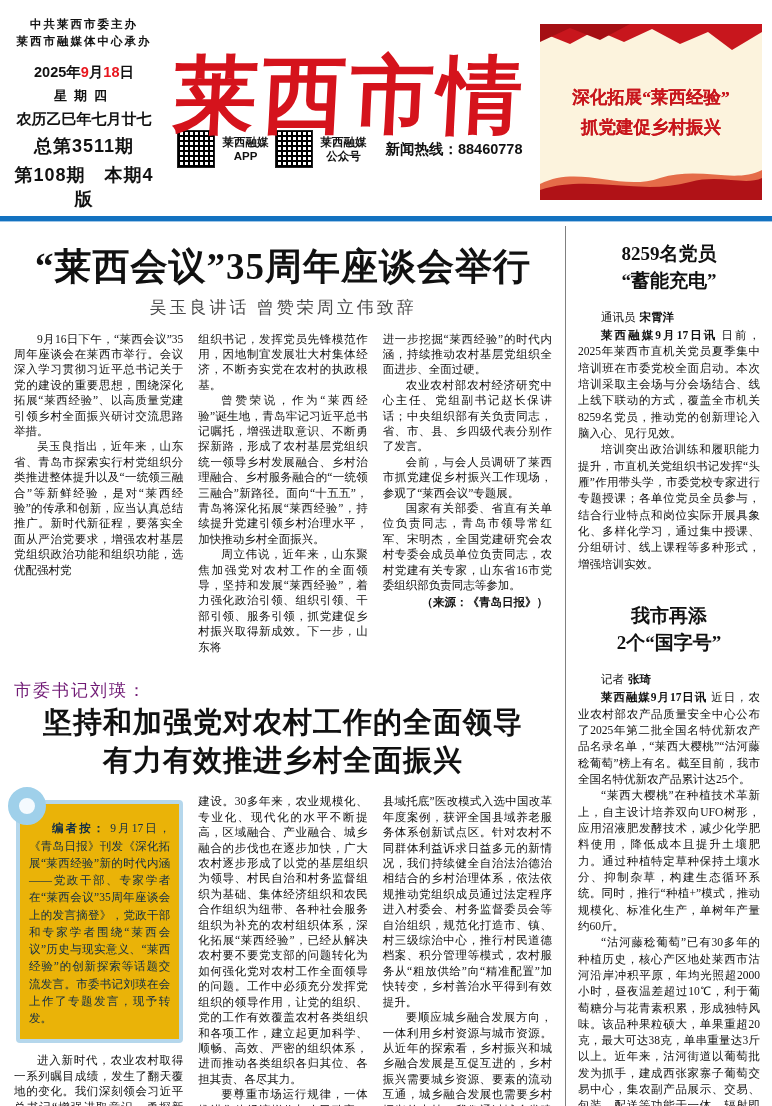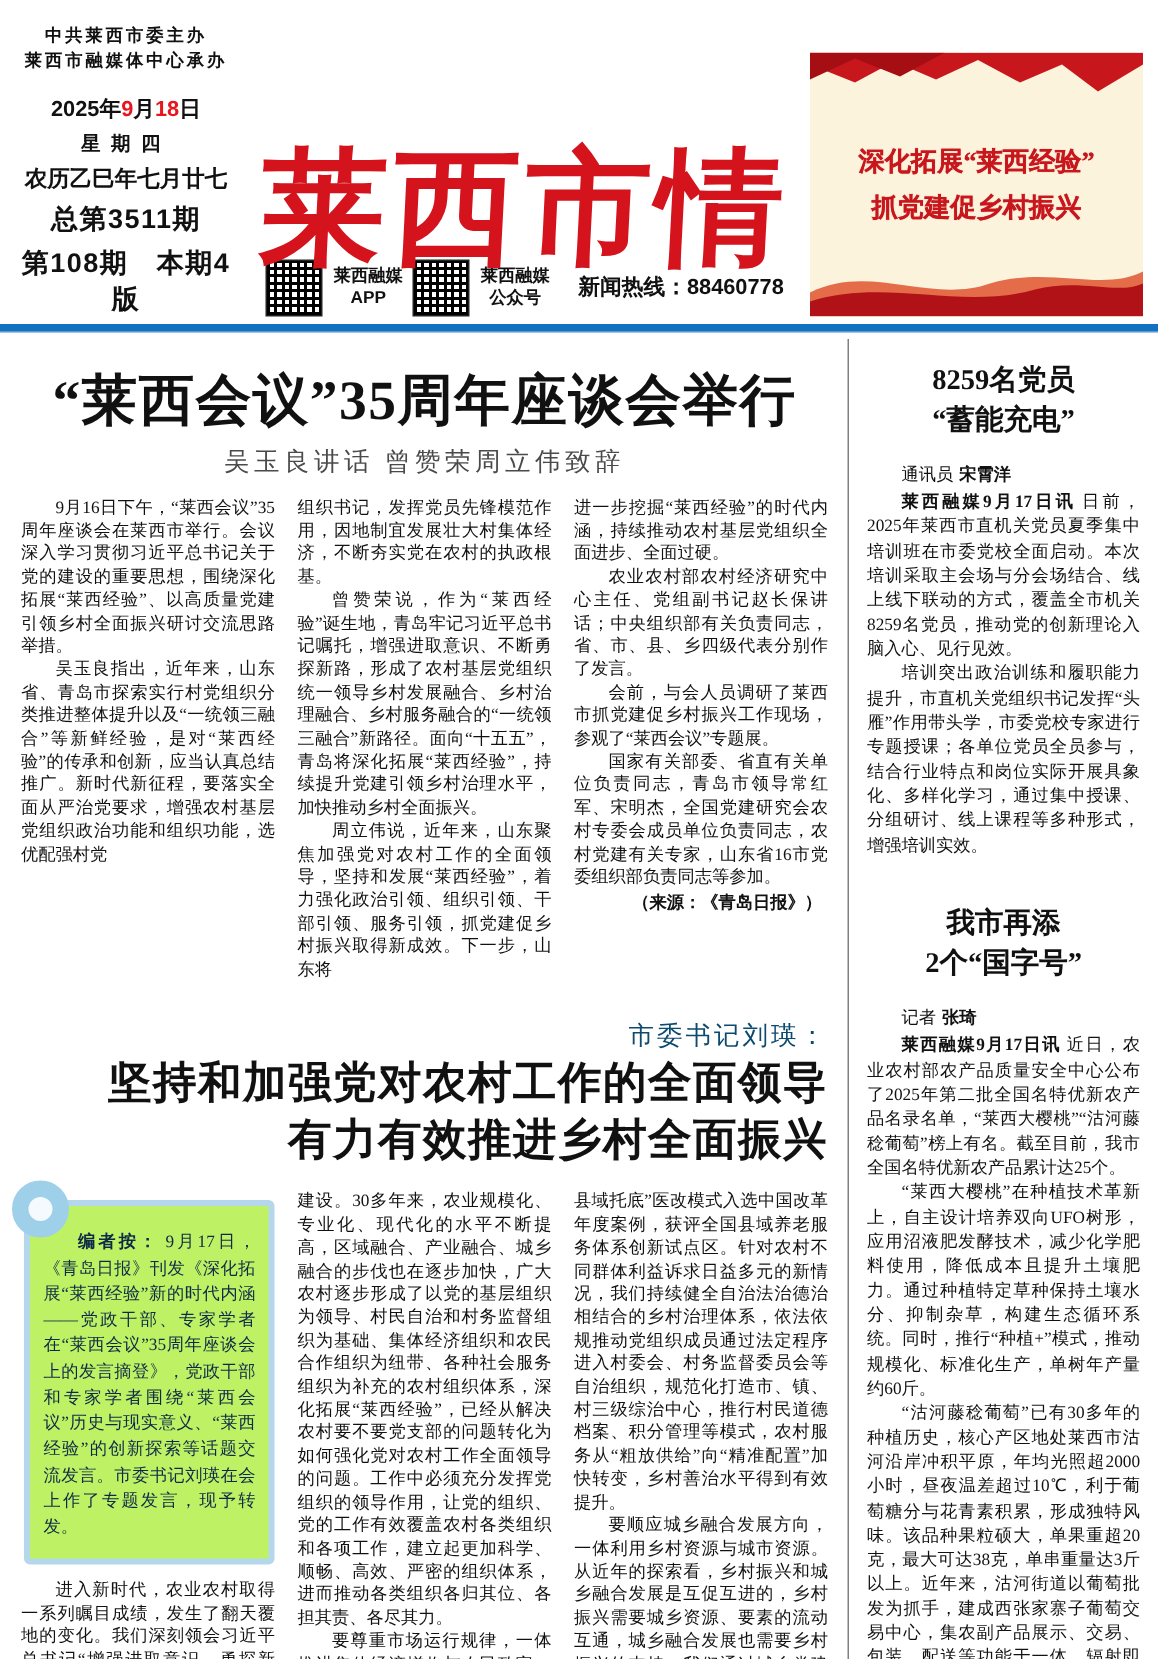"中共莱西市委主办" .header { align-items: flex-end -> center }
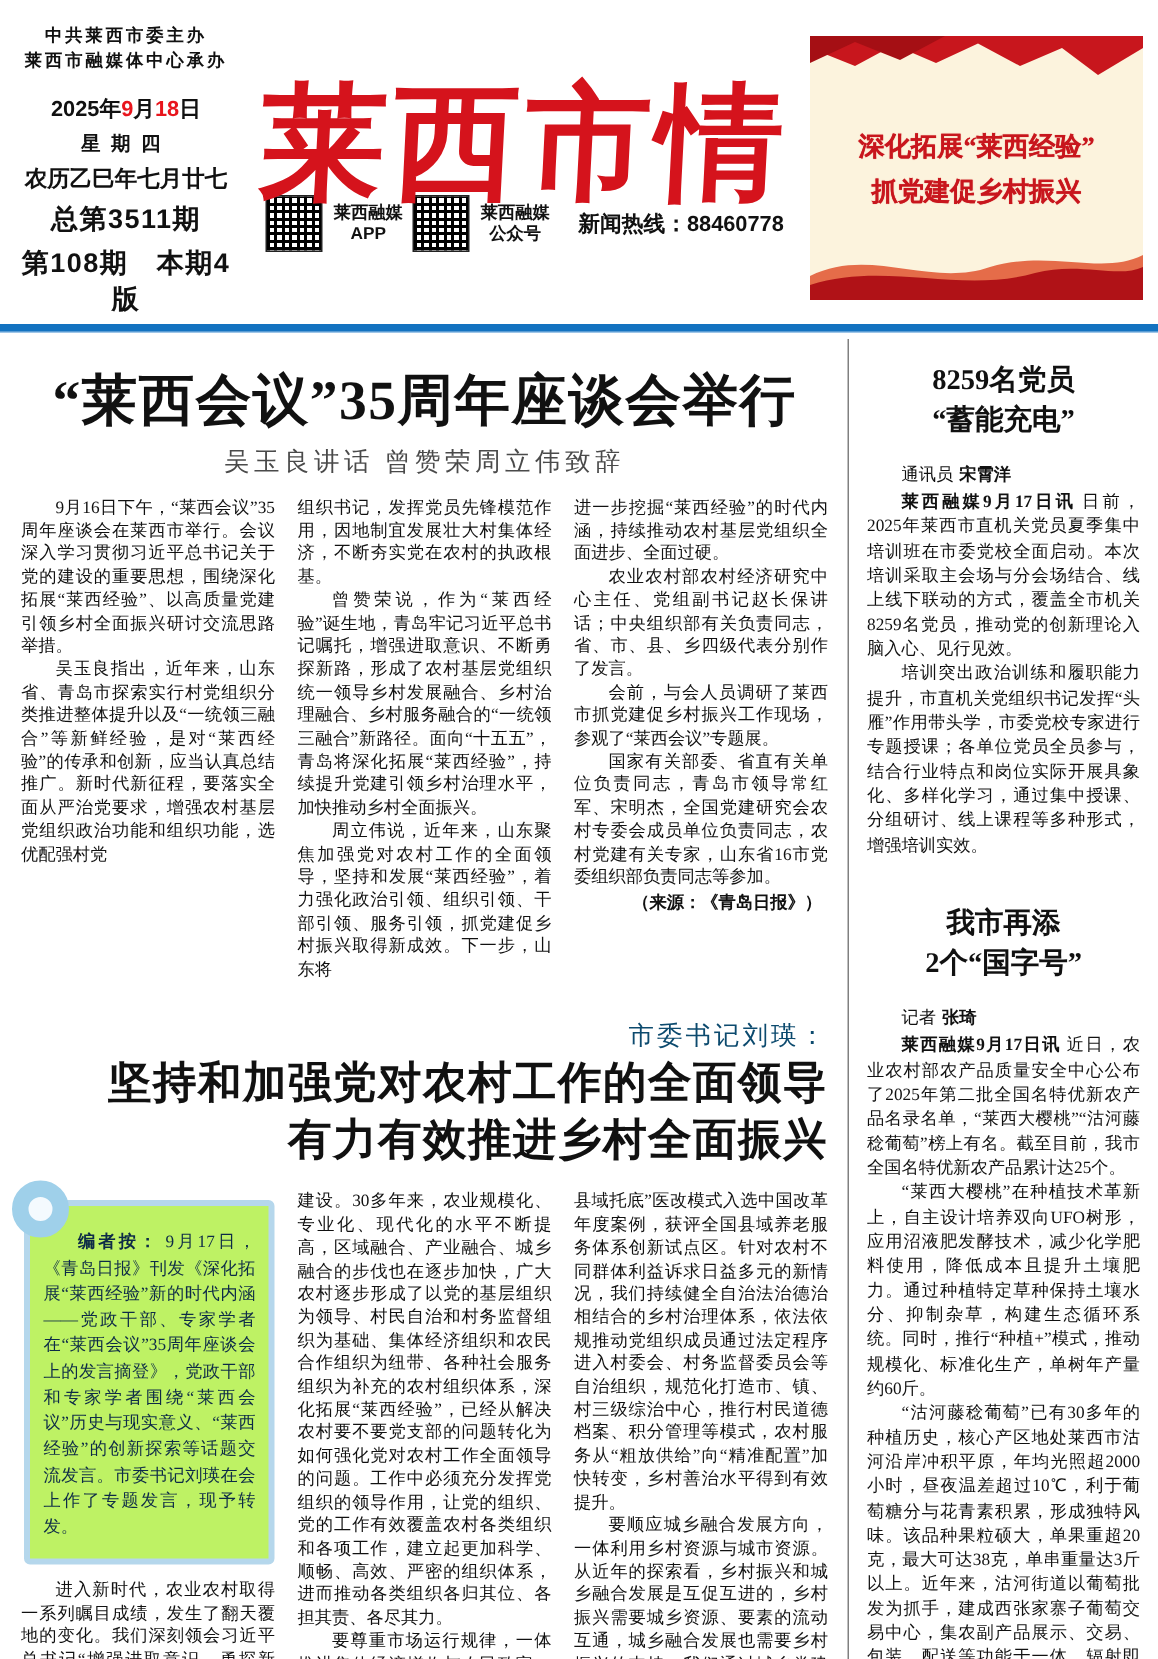"市委书记刘瑛：" .a2-kicker { color: #0c4a6e -> #701a75; text-align: right -> left }
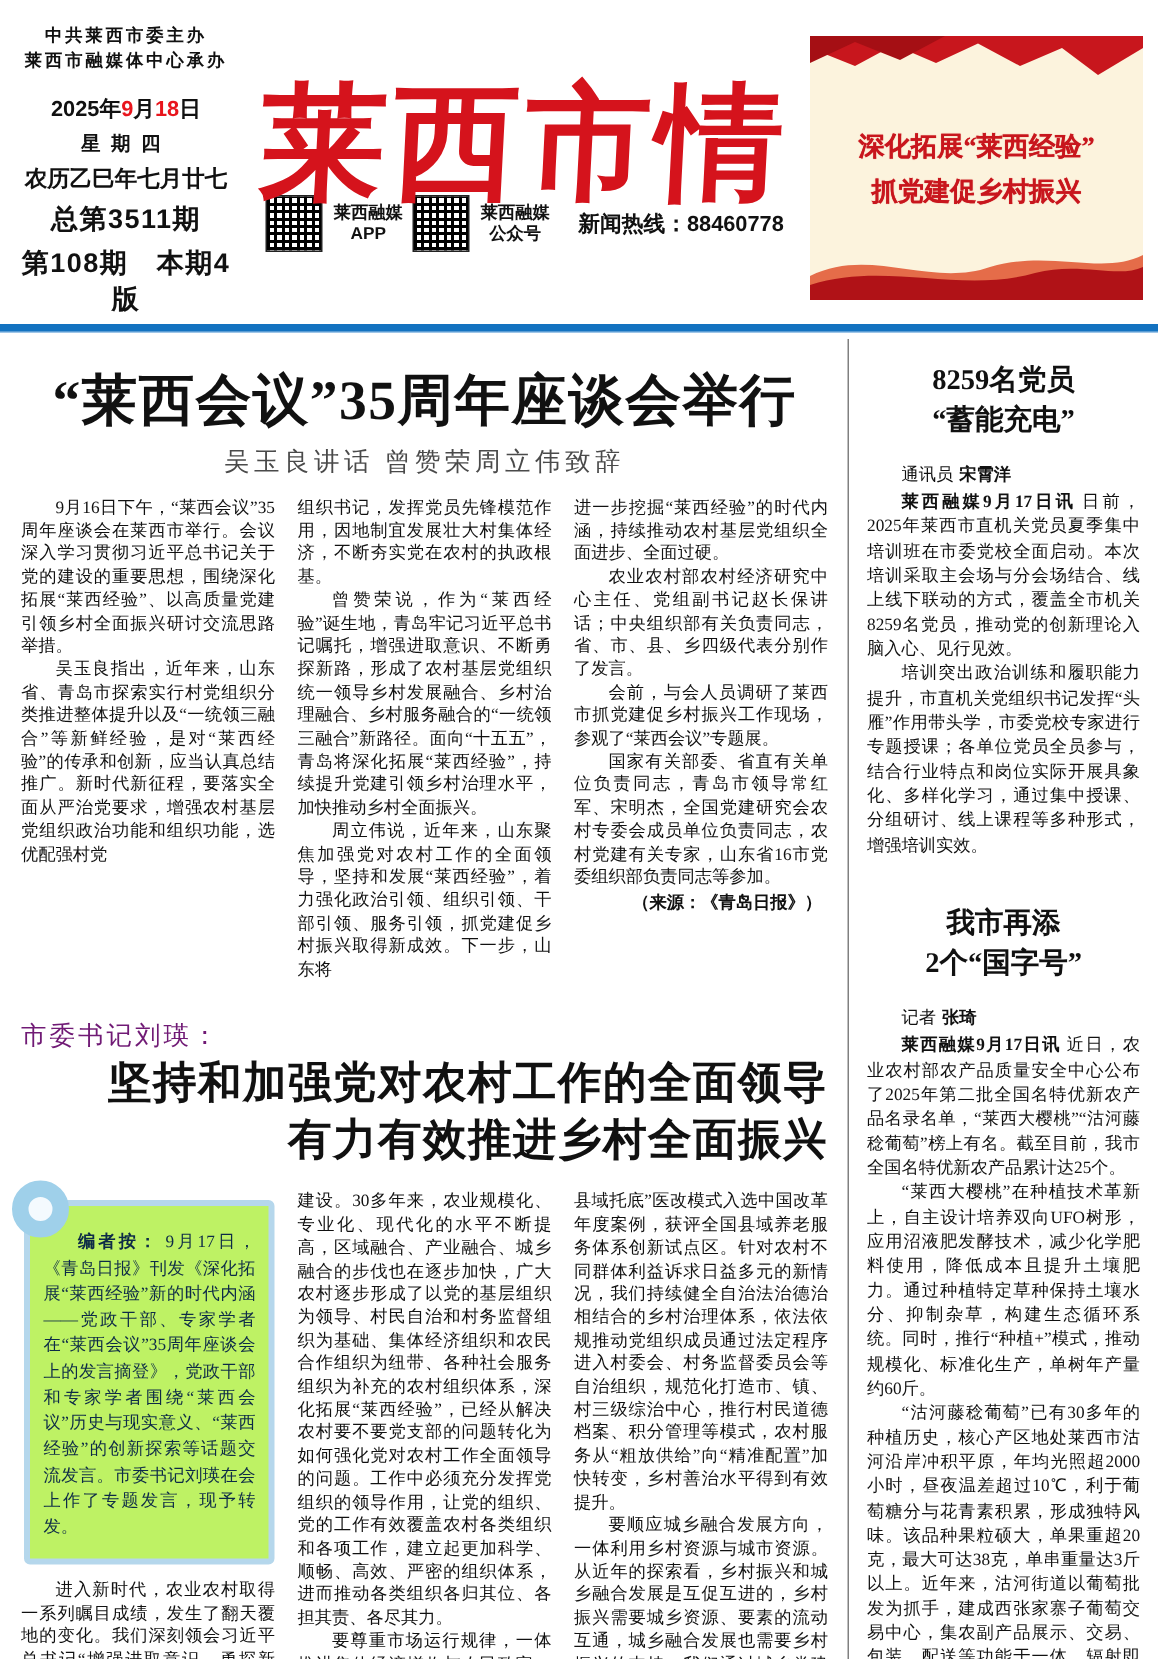"坚持和加强党对农村工作的全面领导" .a2-headline { text-align: right -> center }
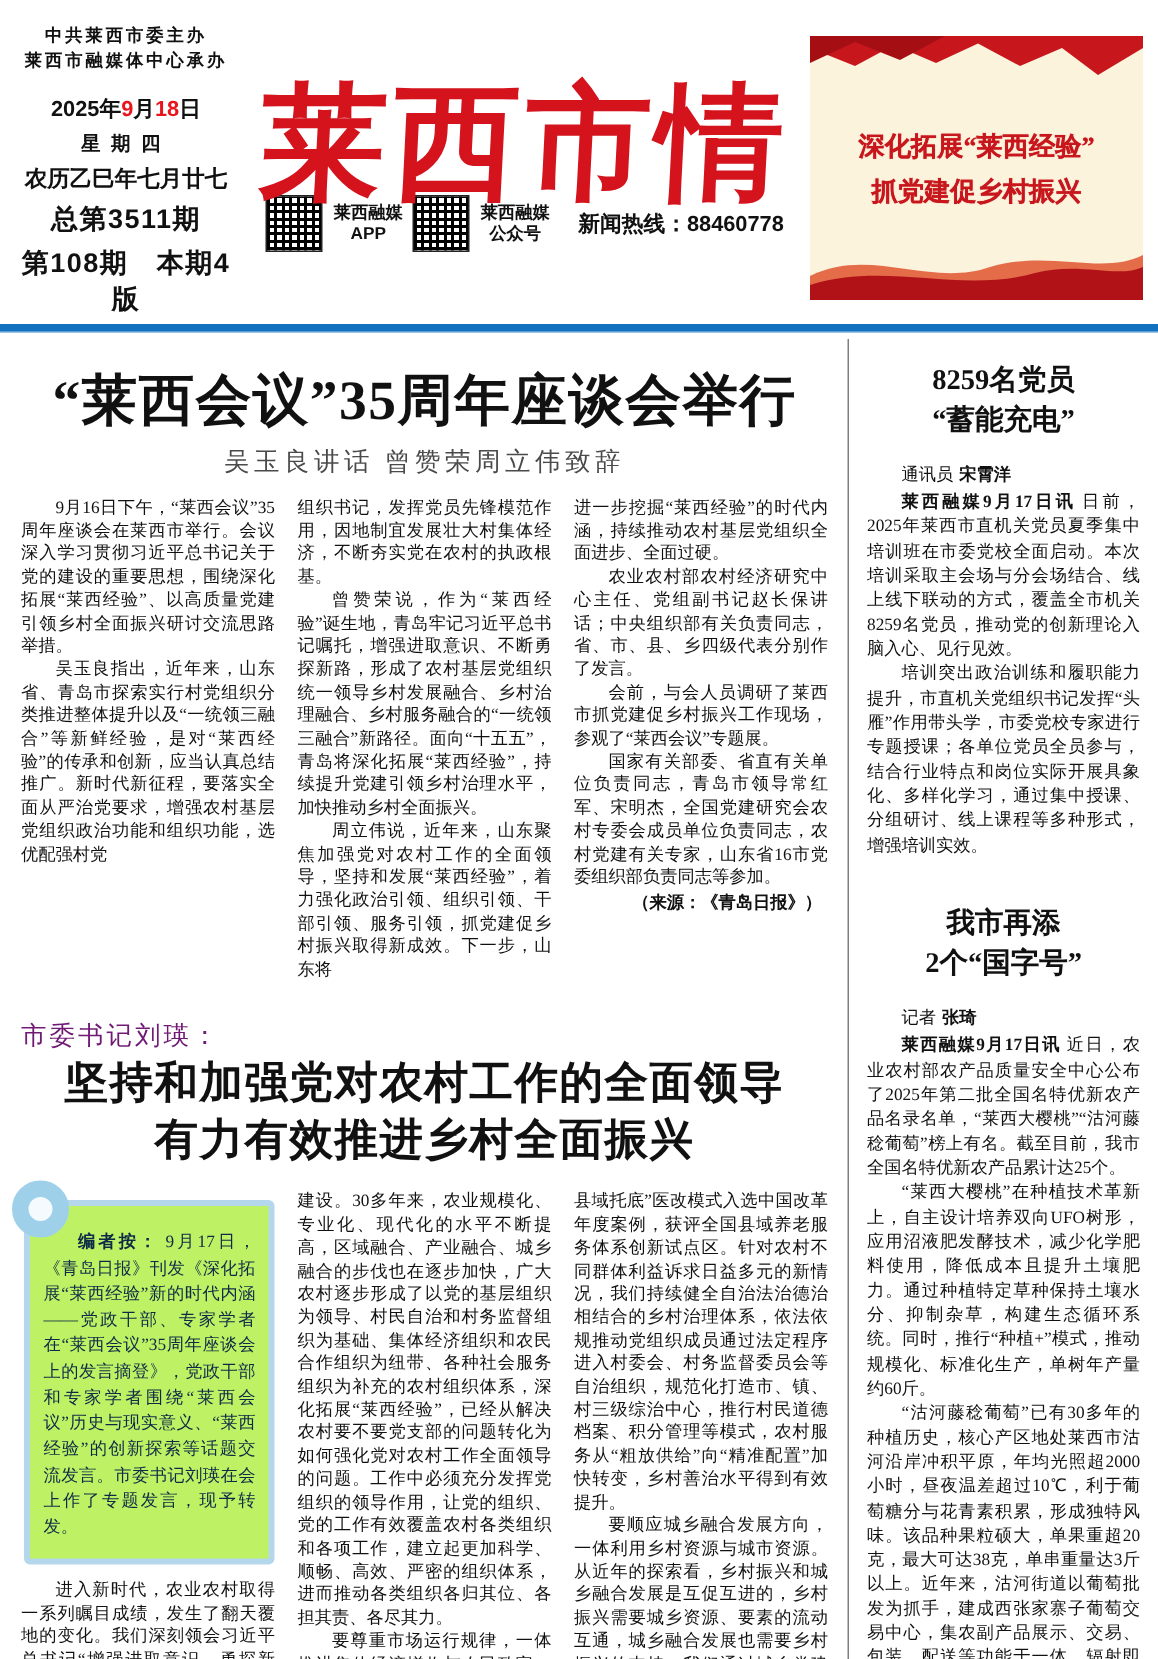"编者按：" .note-box { background: #bef264 -> #eab308 }
